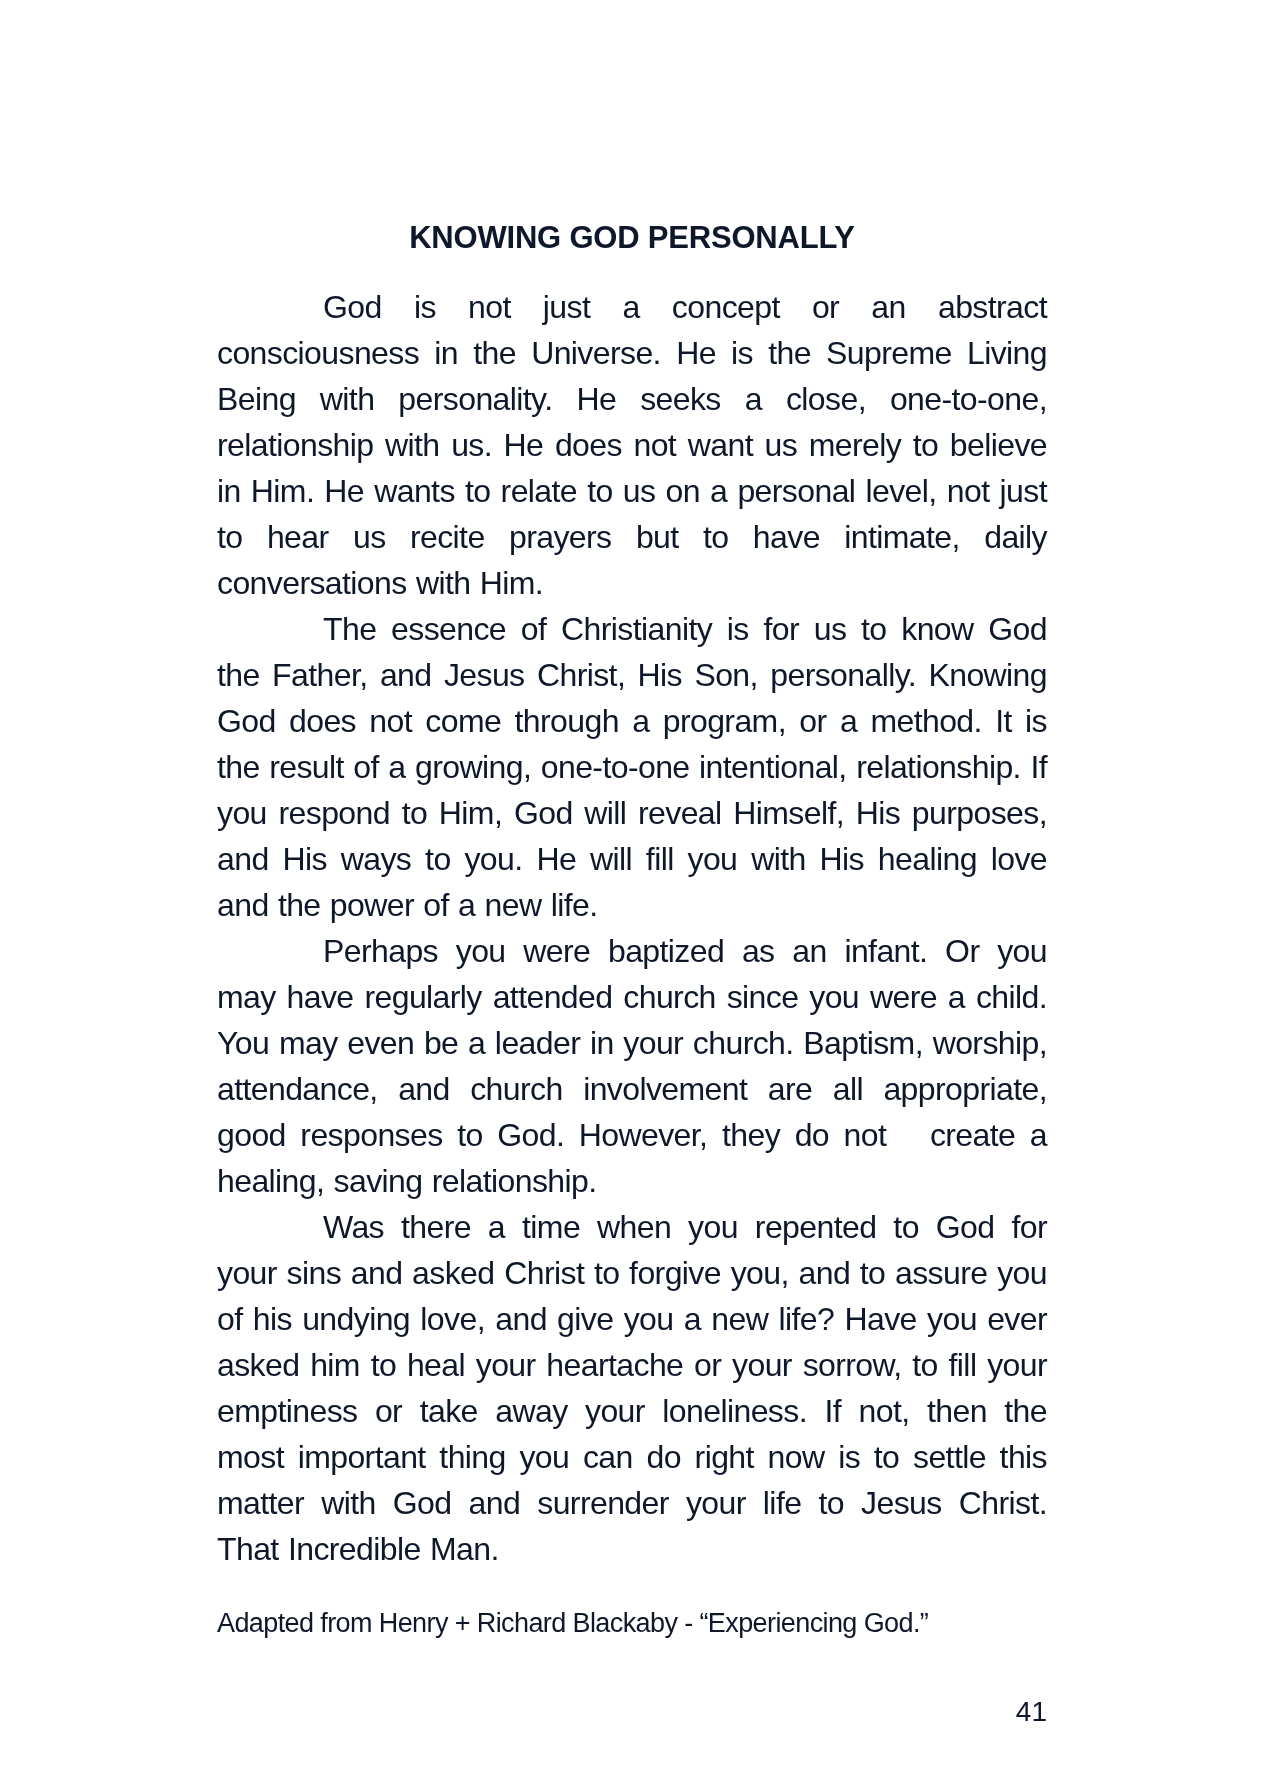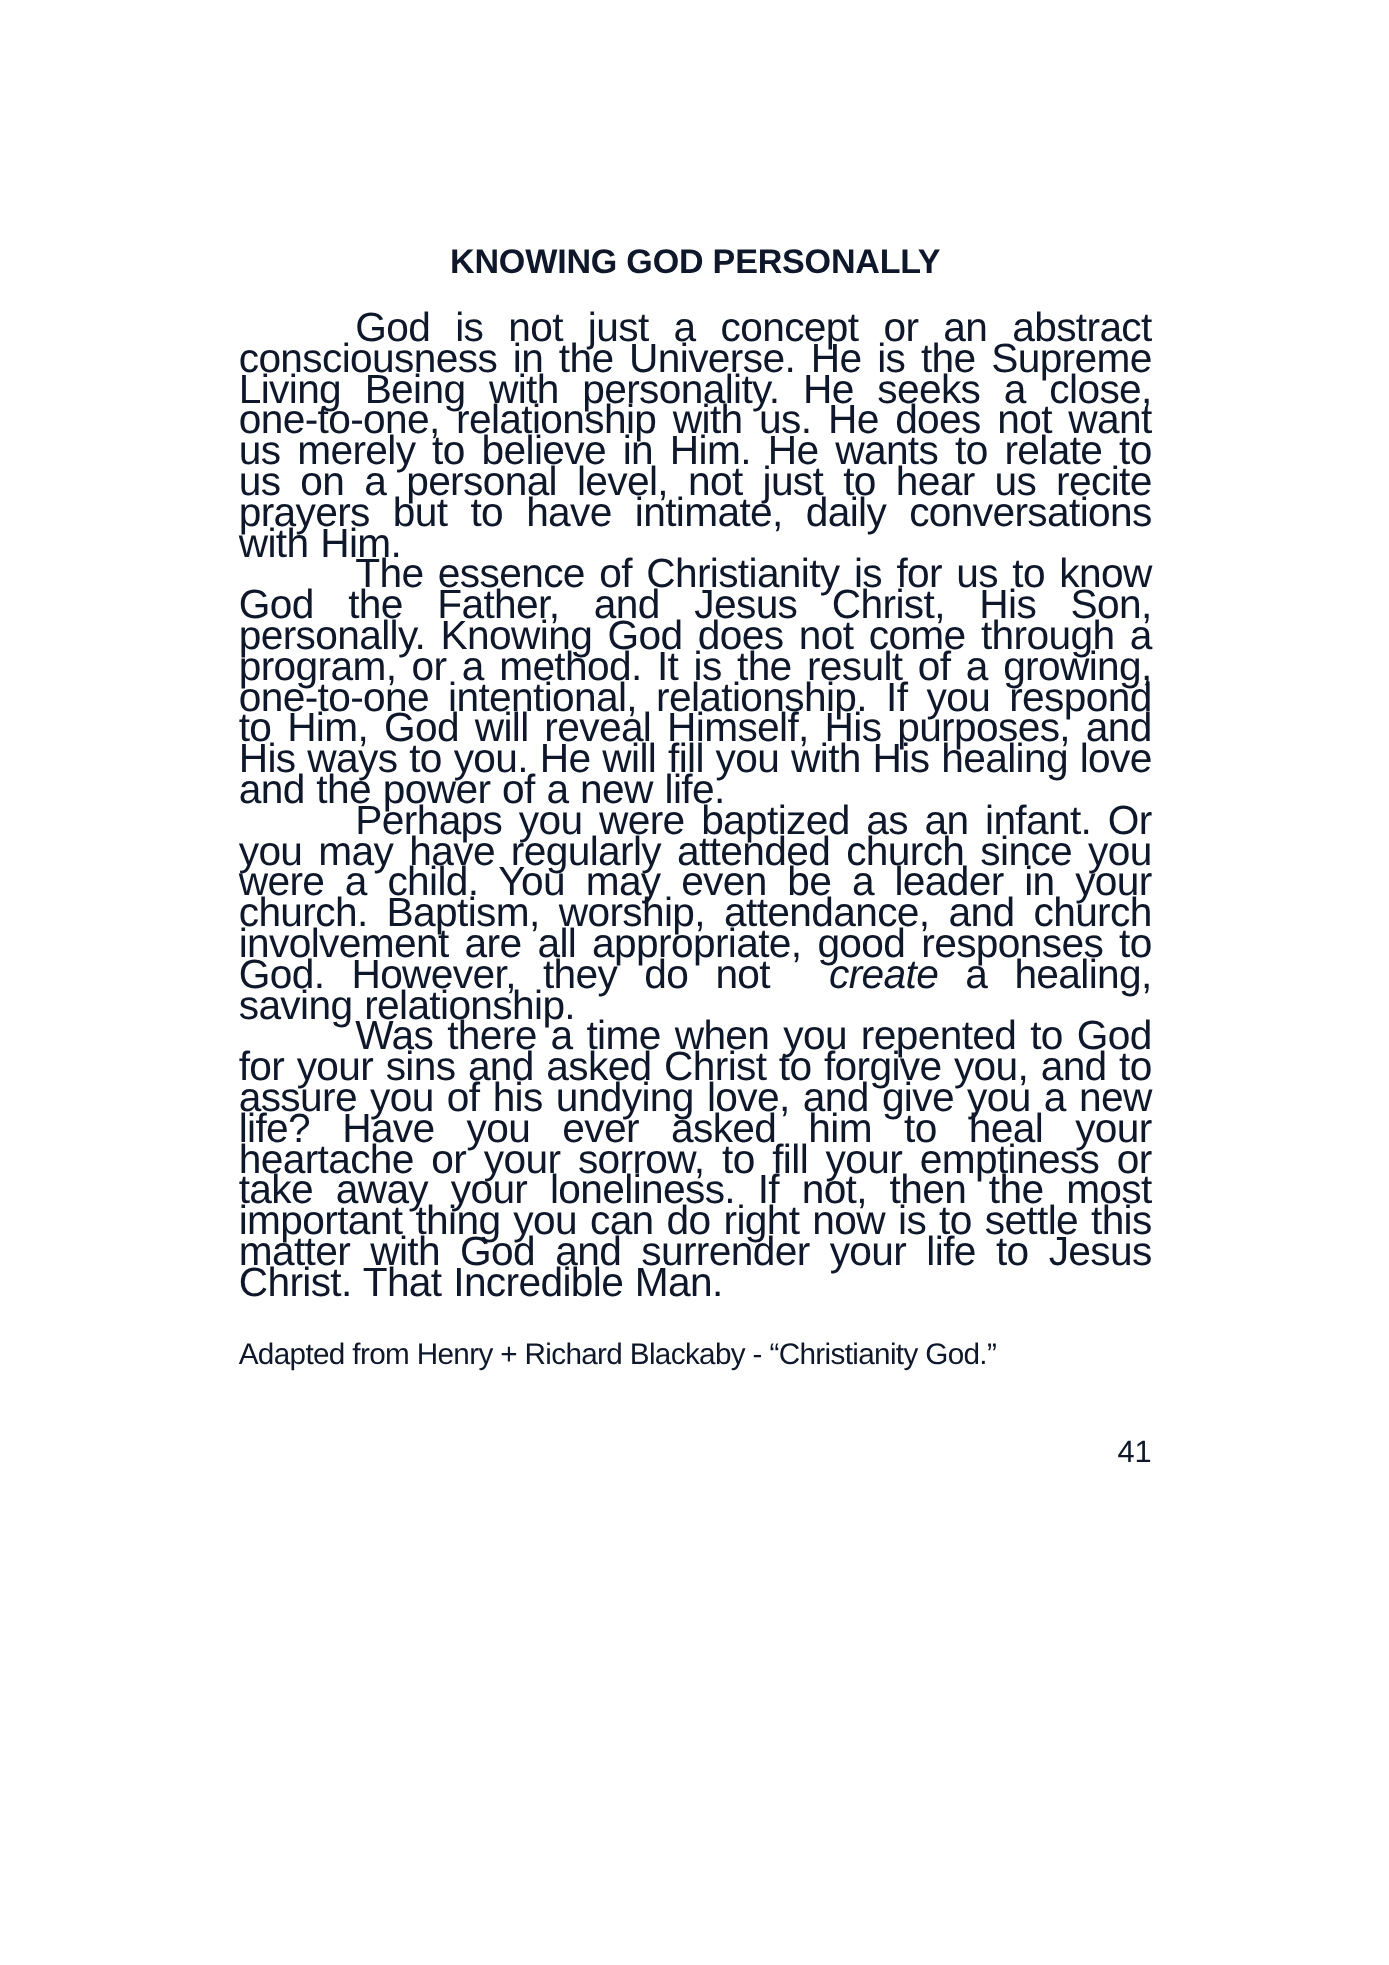"God is not just a" .body-para { font-size: 37px -> 32px; line-height: 28px -> 46px }
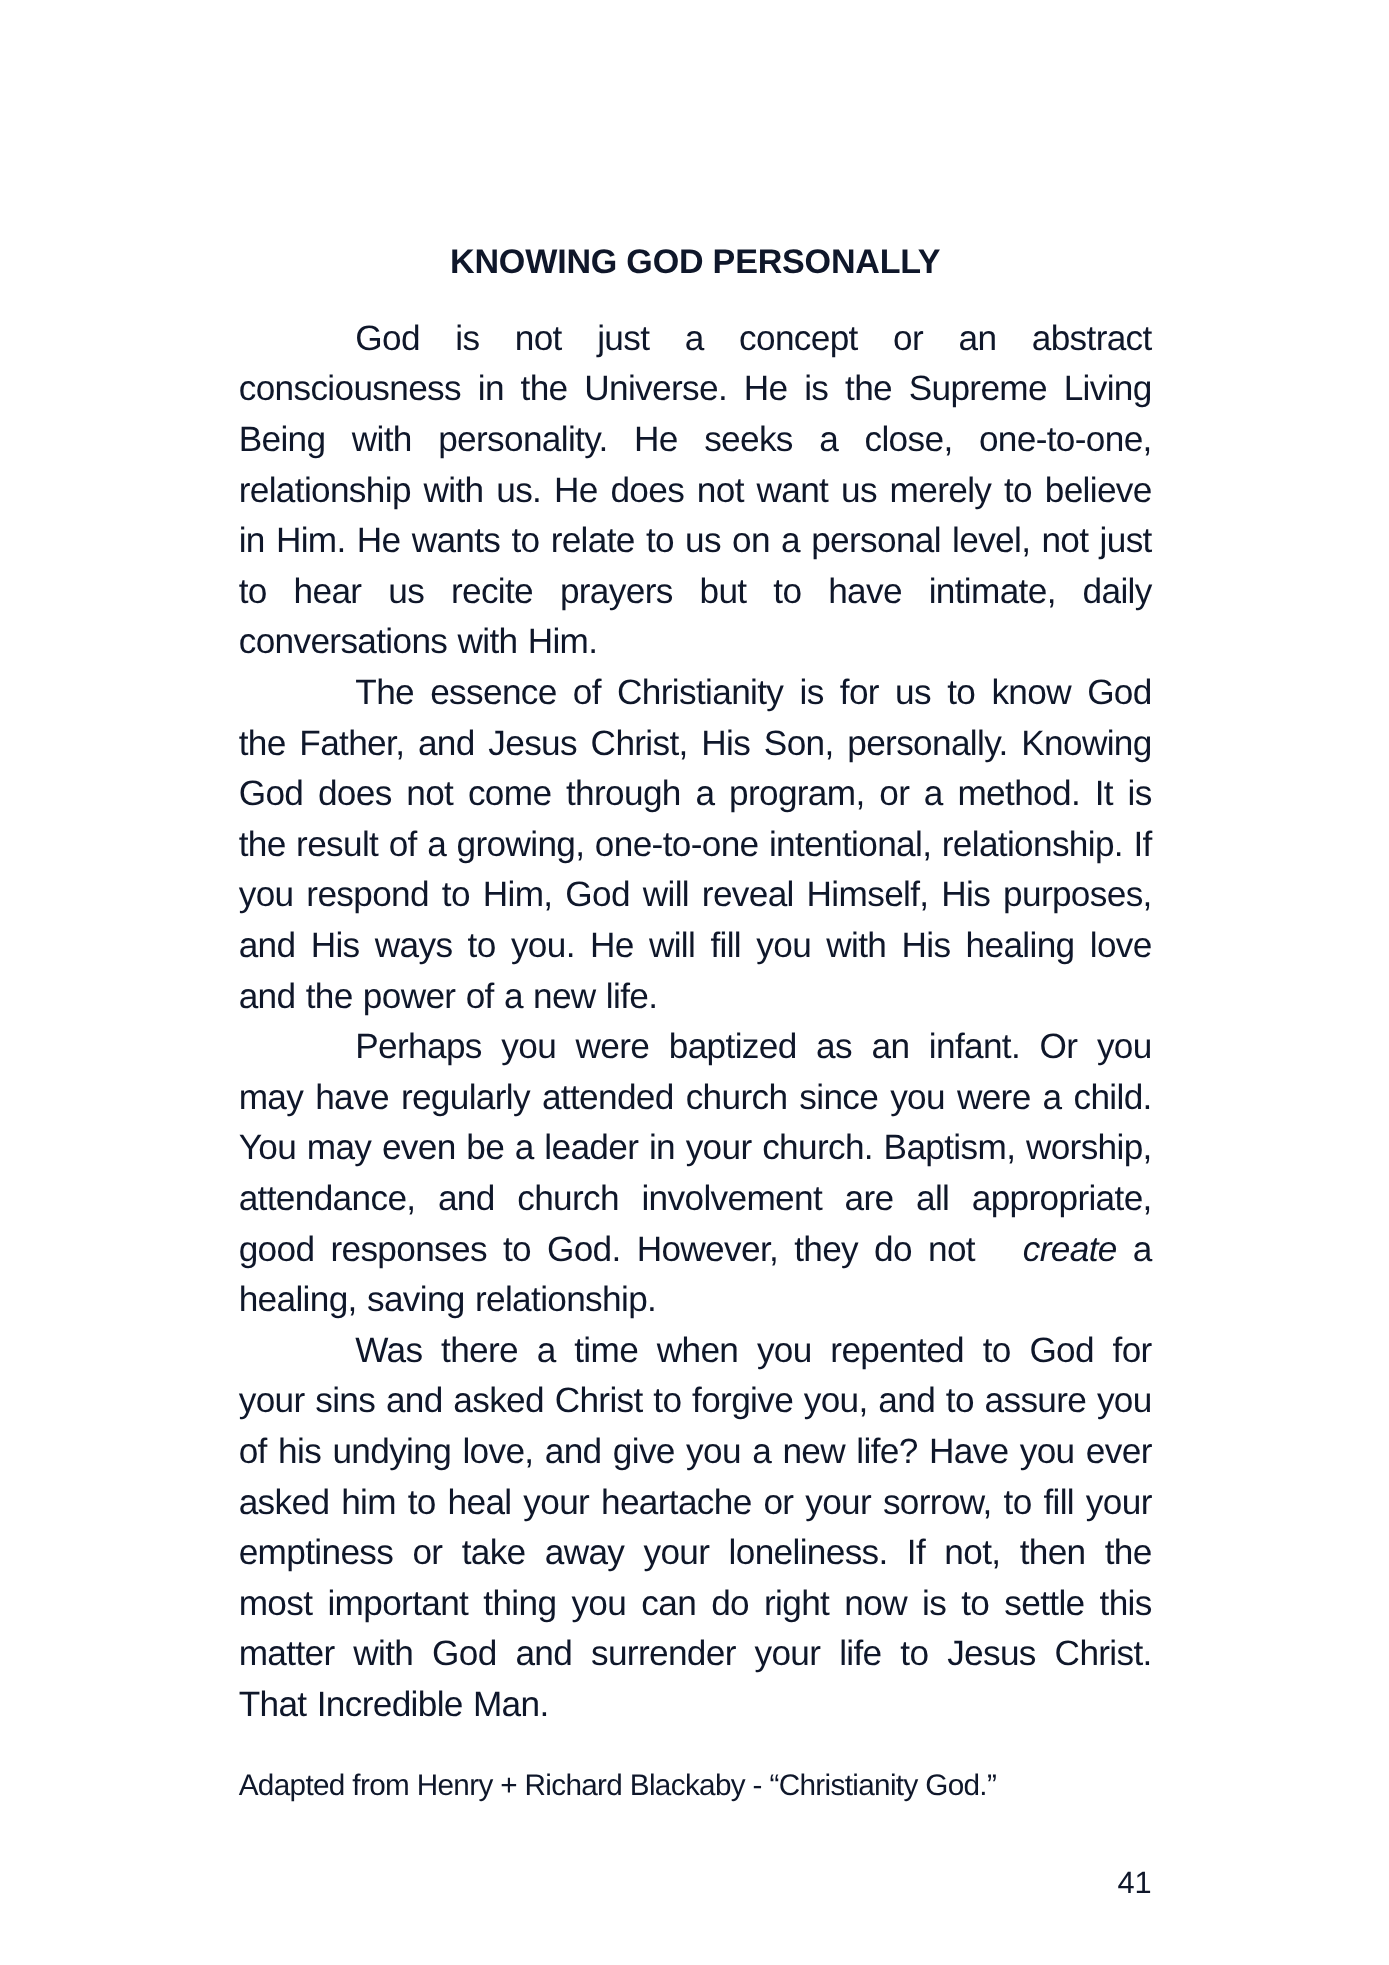"create" .body-para .em { font-style: italic -> none }
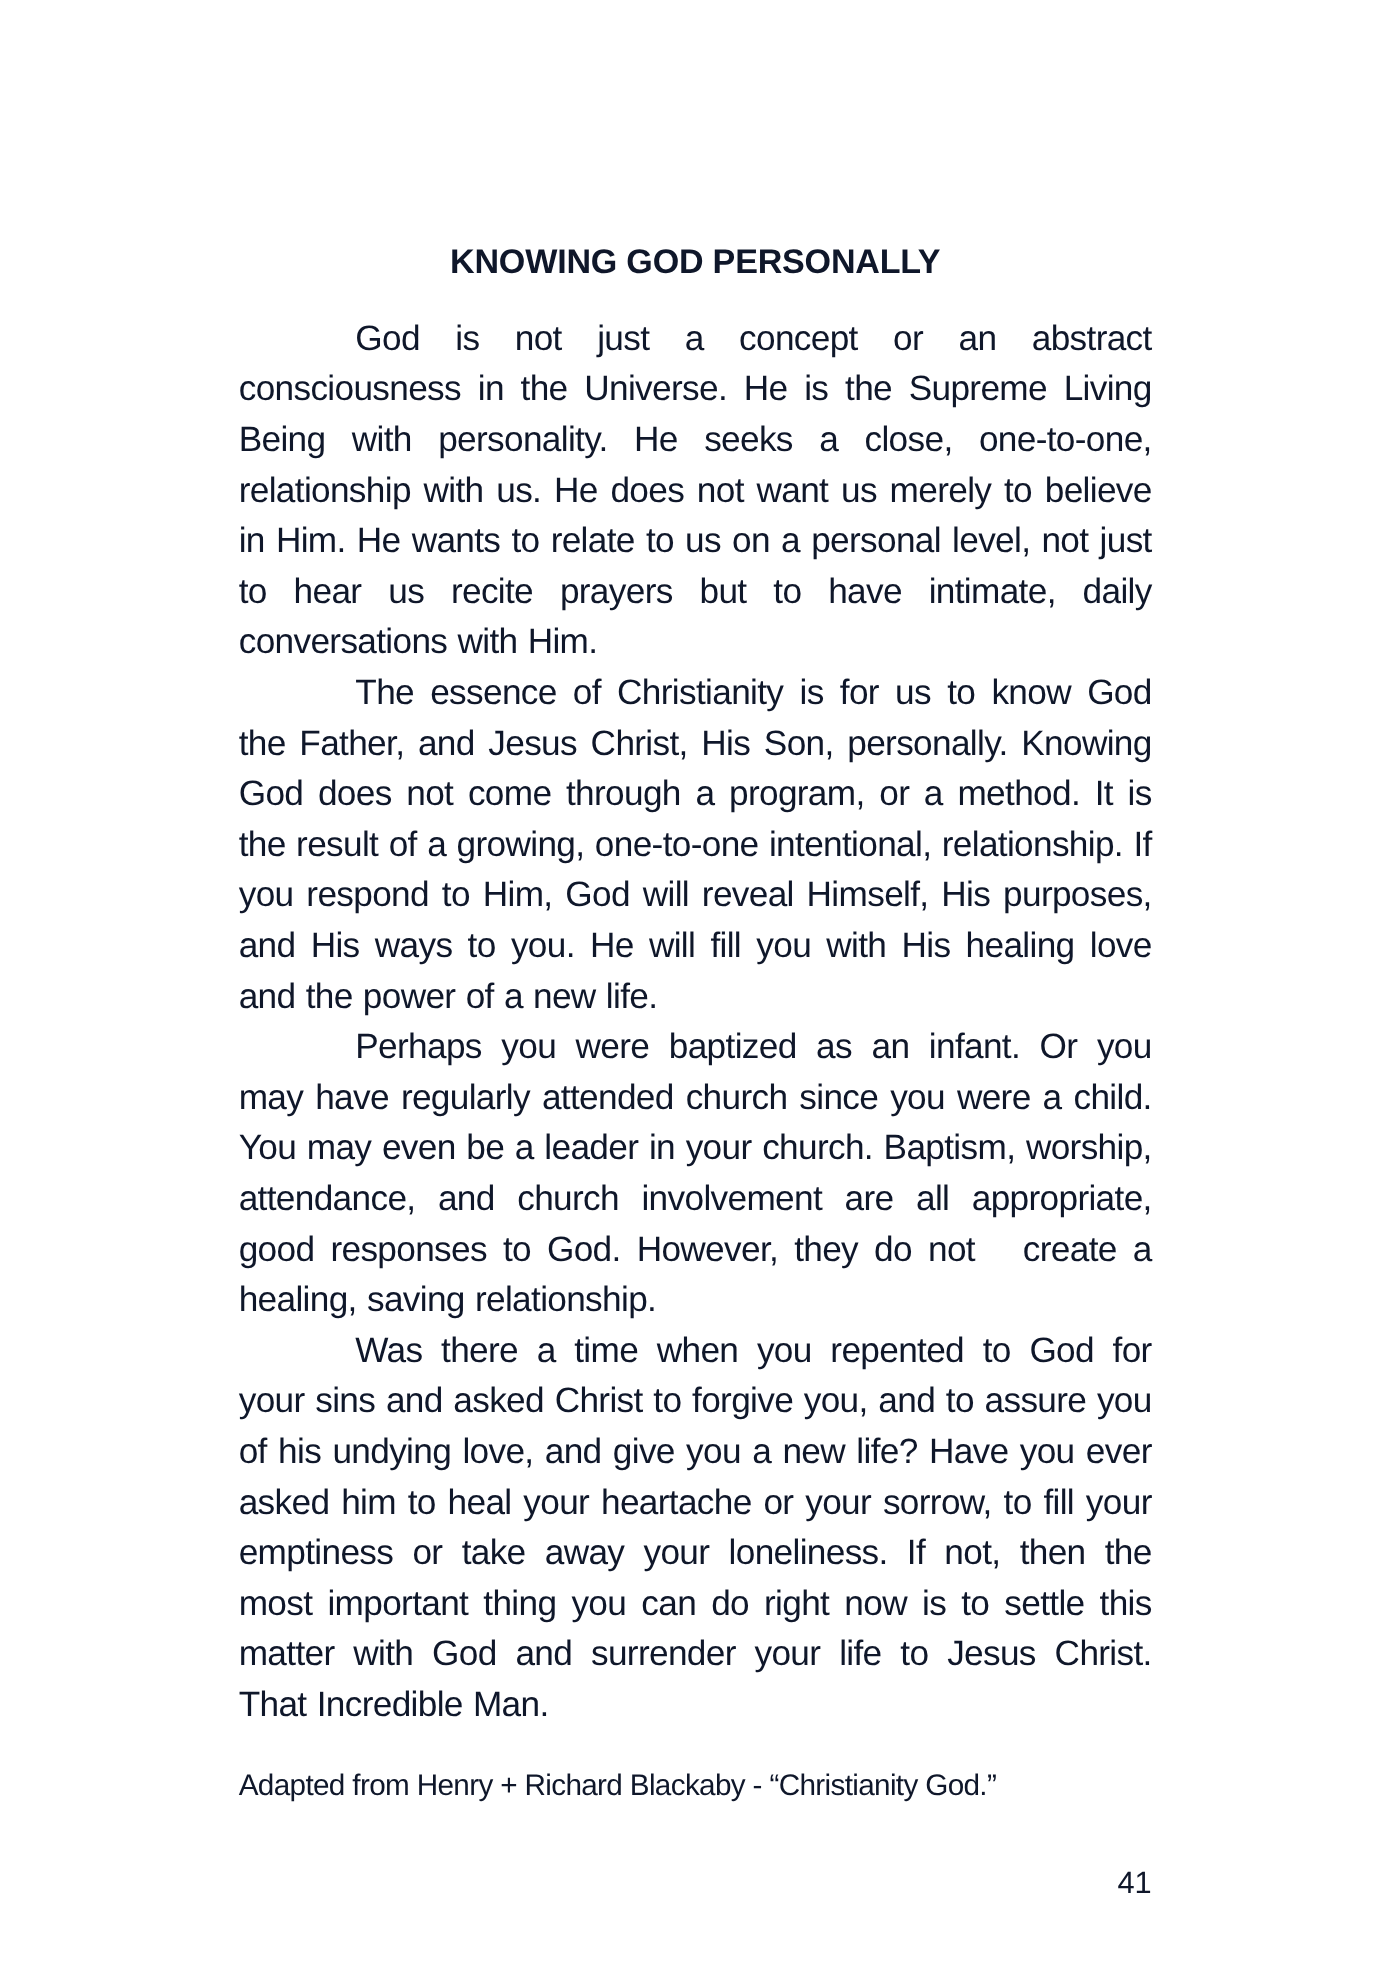"Adapted from Henry + Richard" p.attribution { text: Christianity -> Experiencing }
